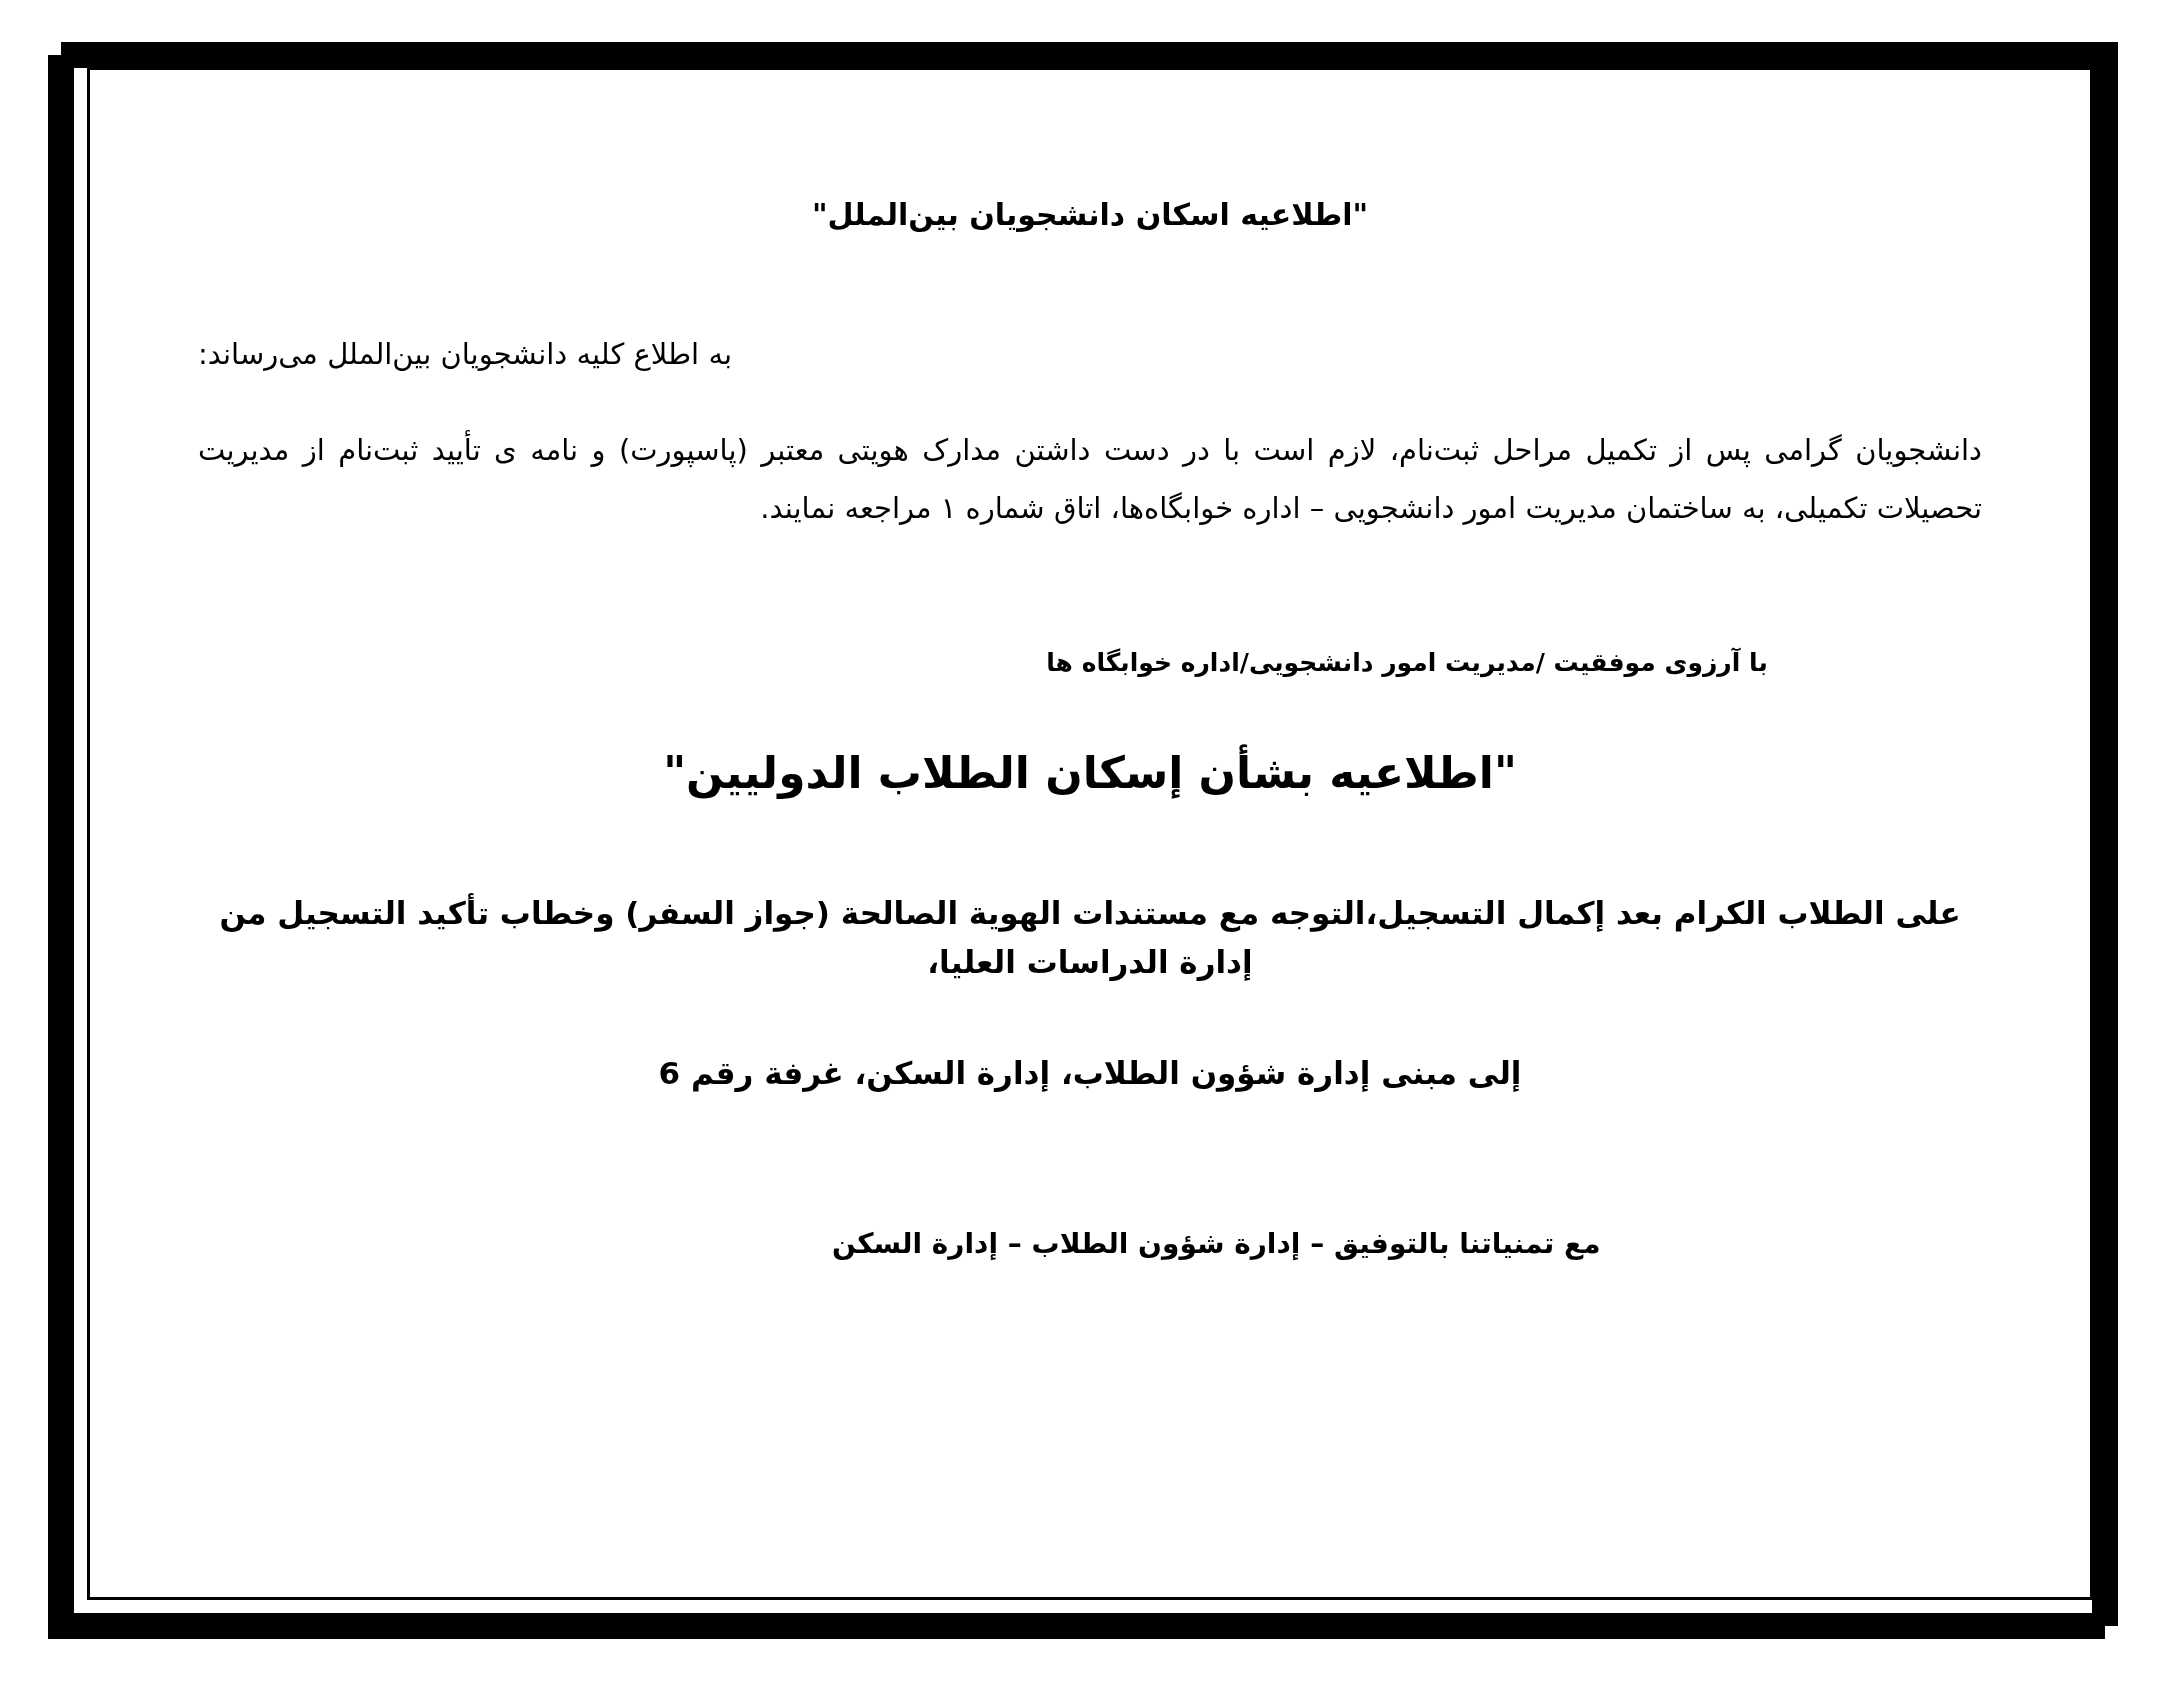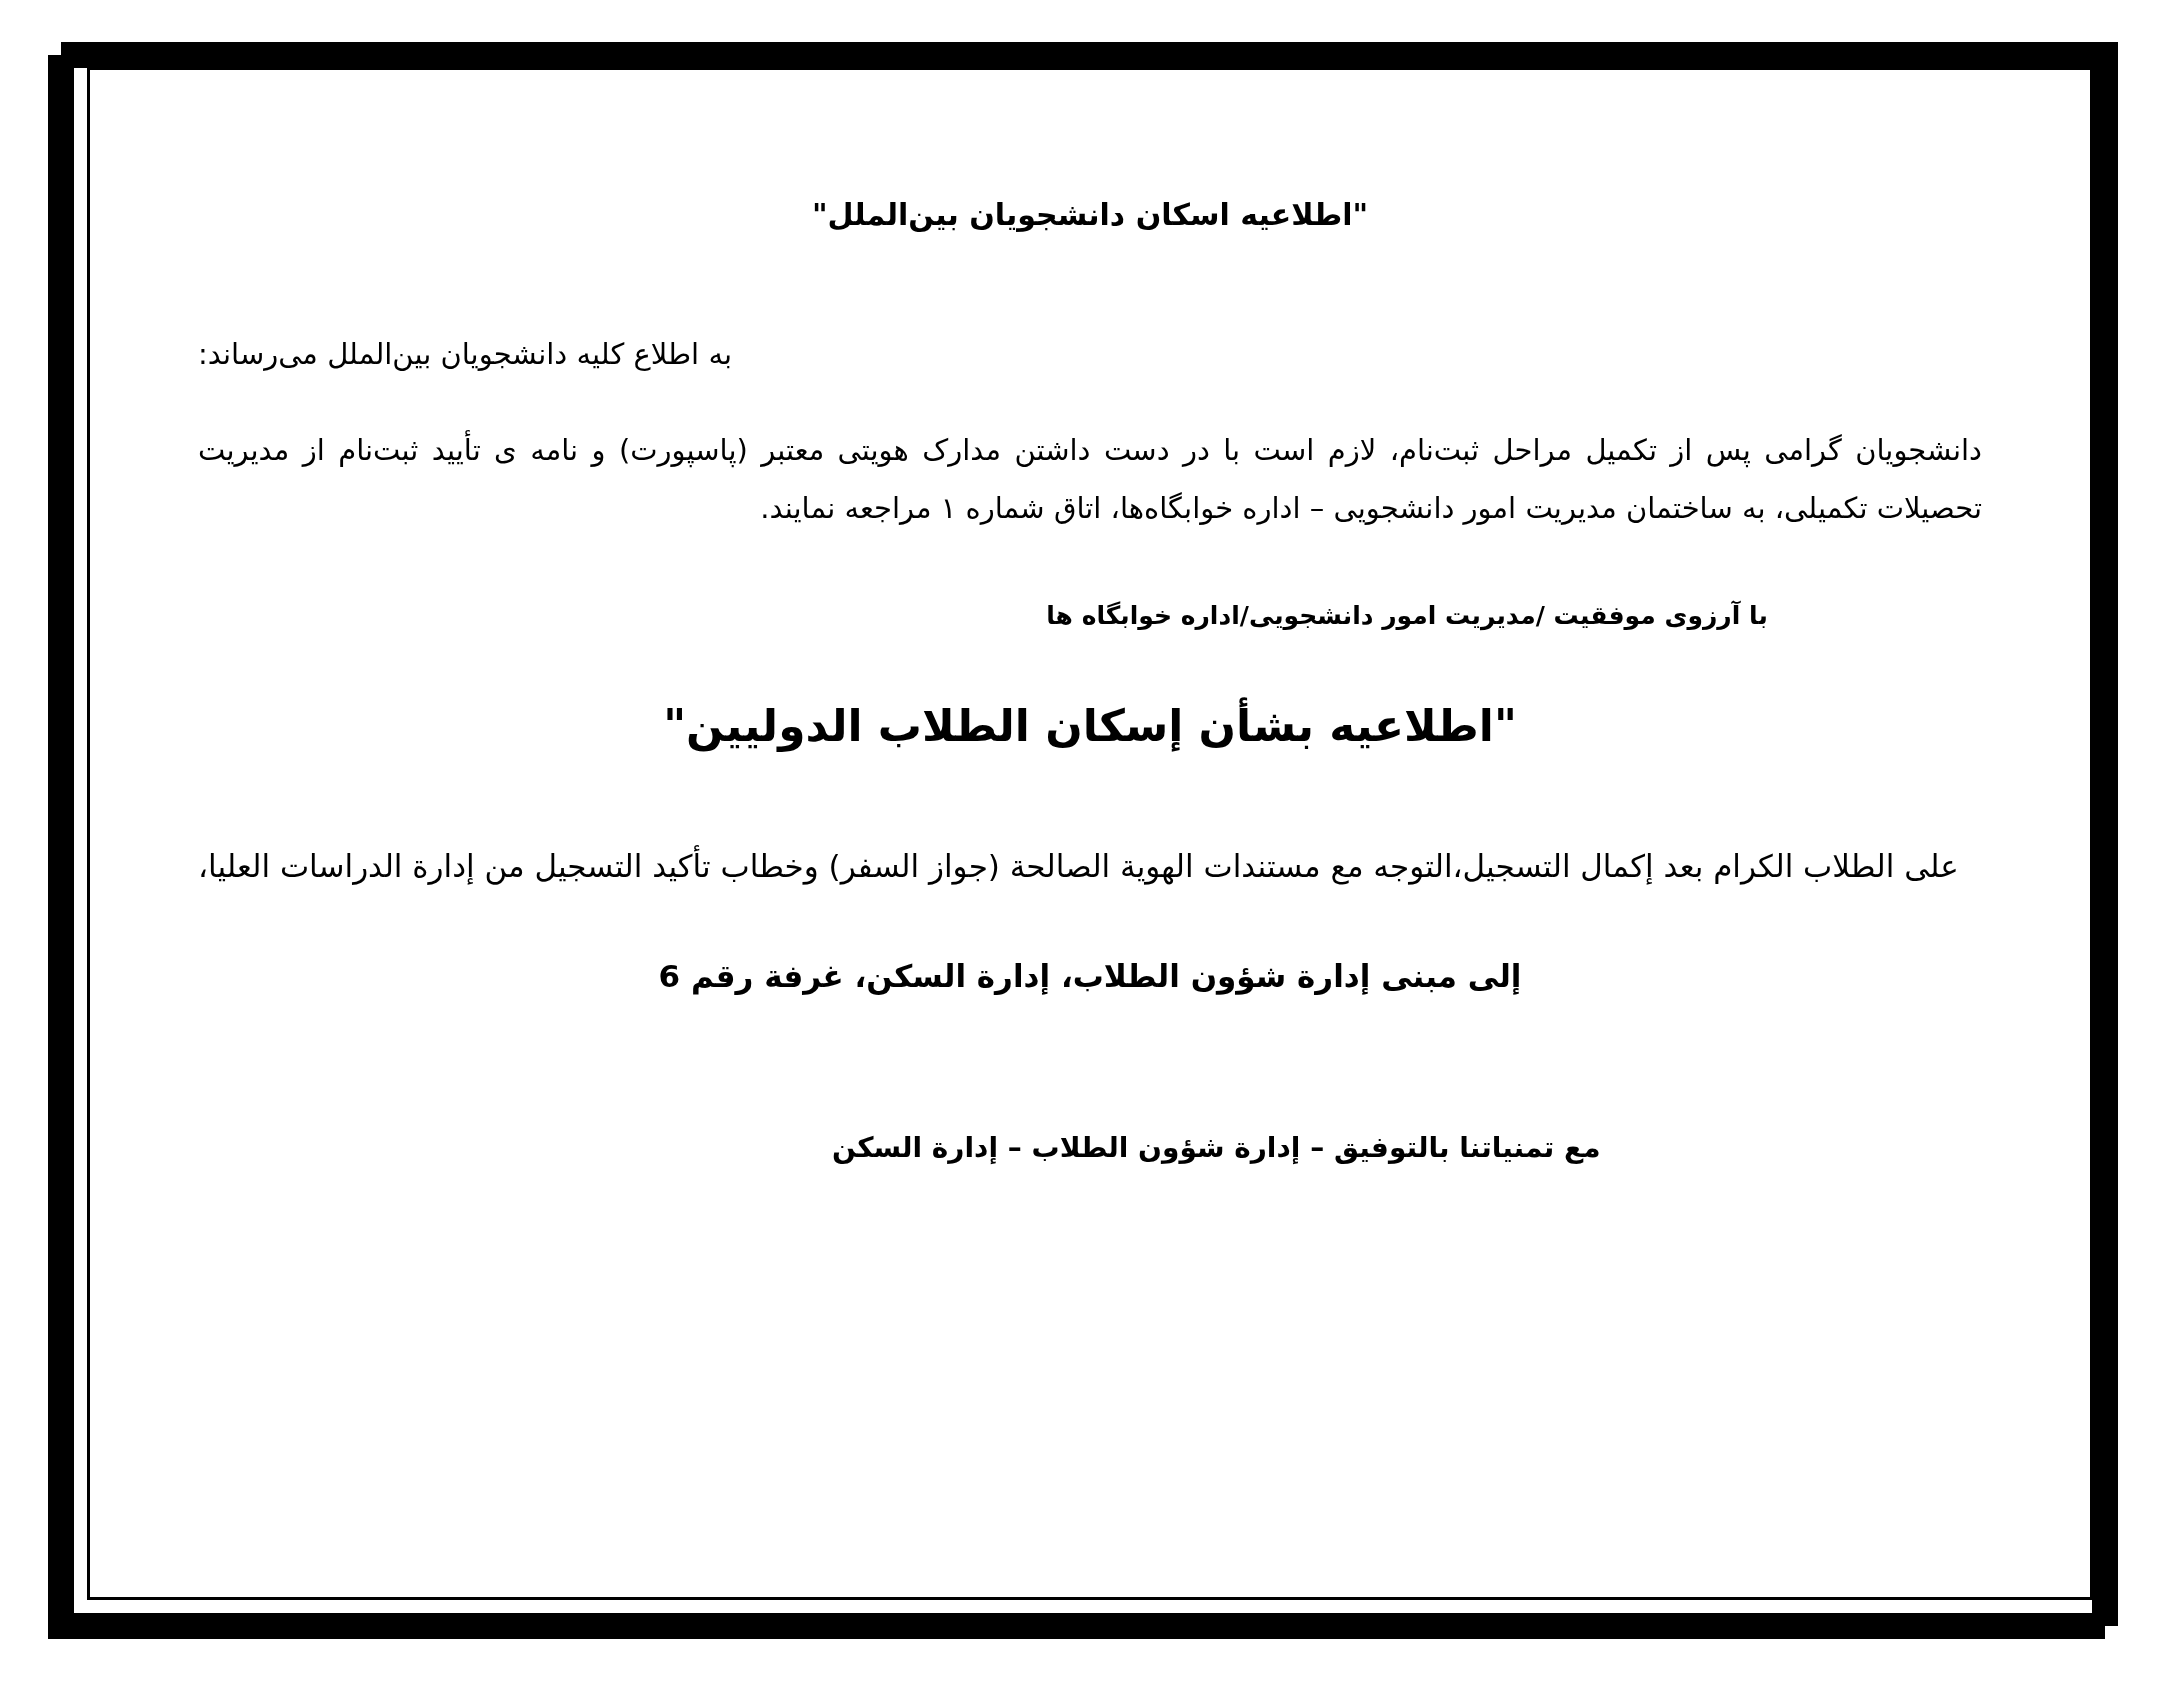"با آرزوی موفقیت /مدیریت امور" .fa-sign { margin: 60px 0 0 0 -> 107px 0 0 0 }
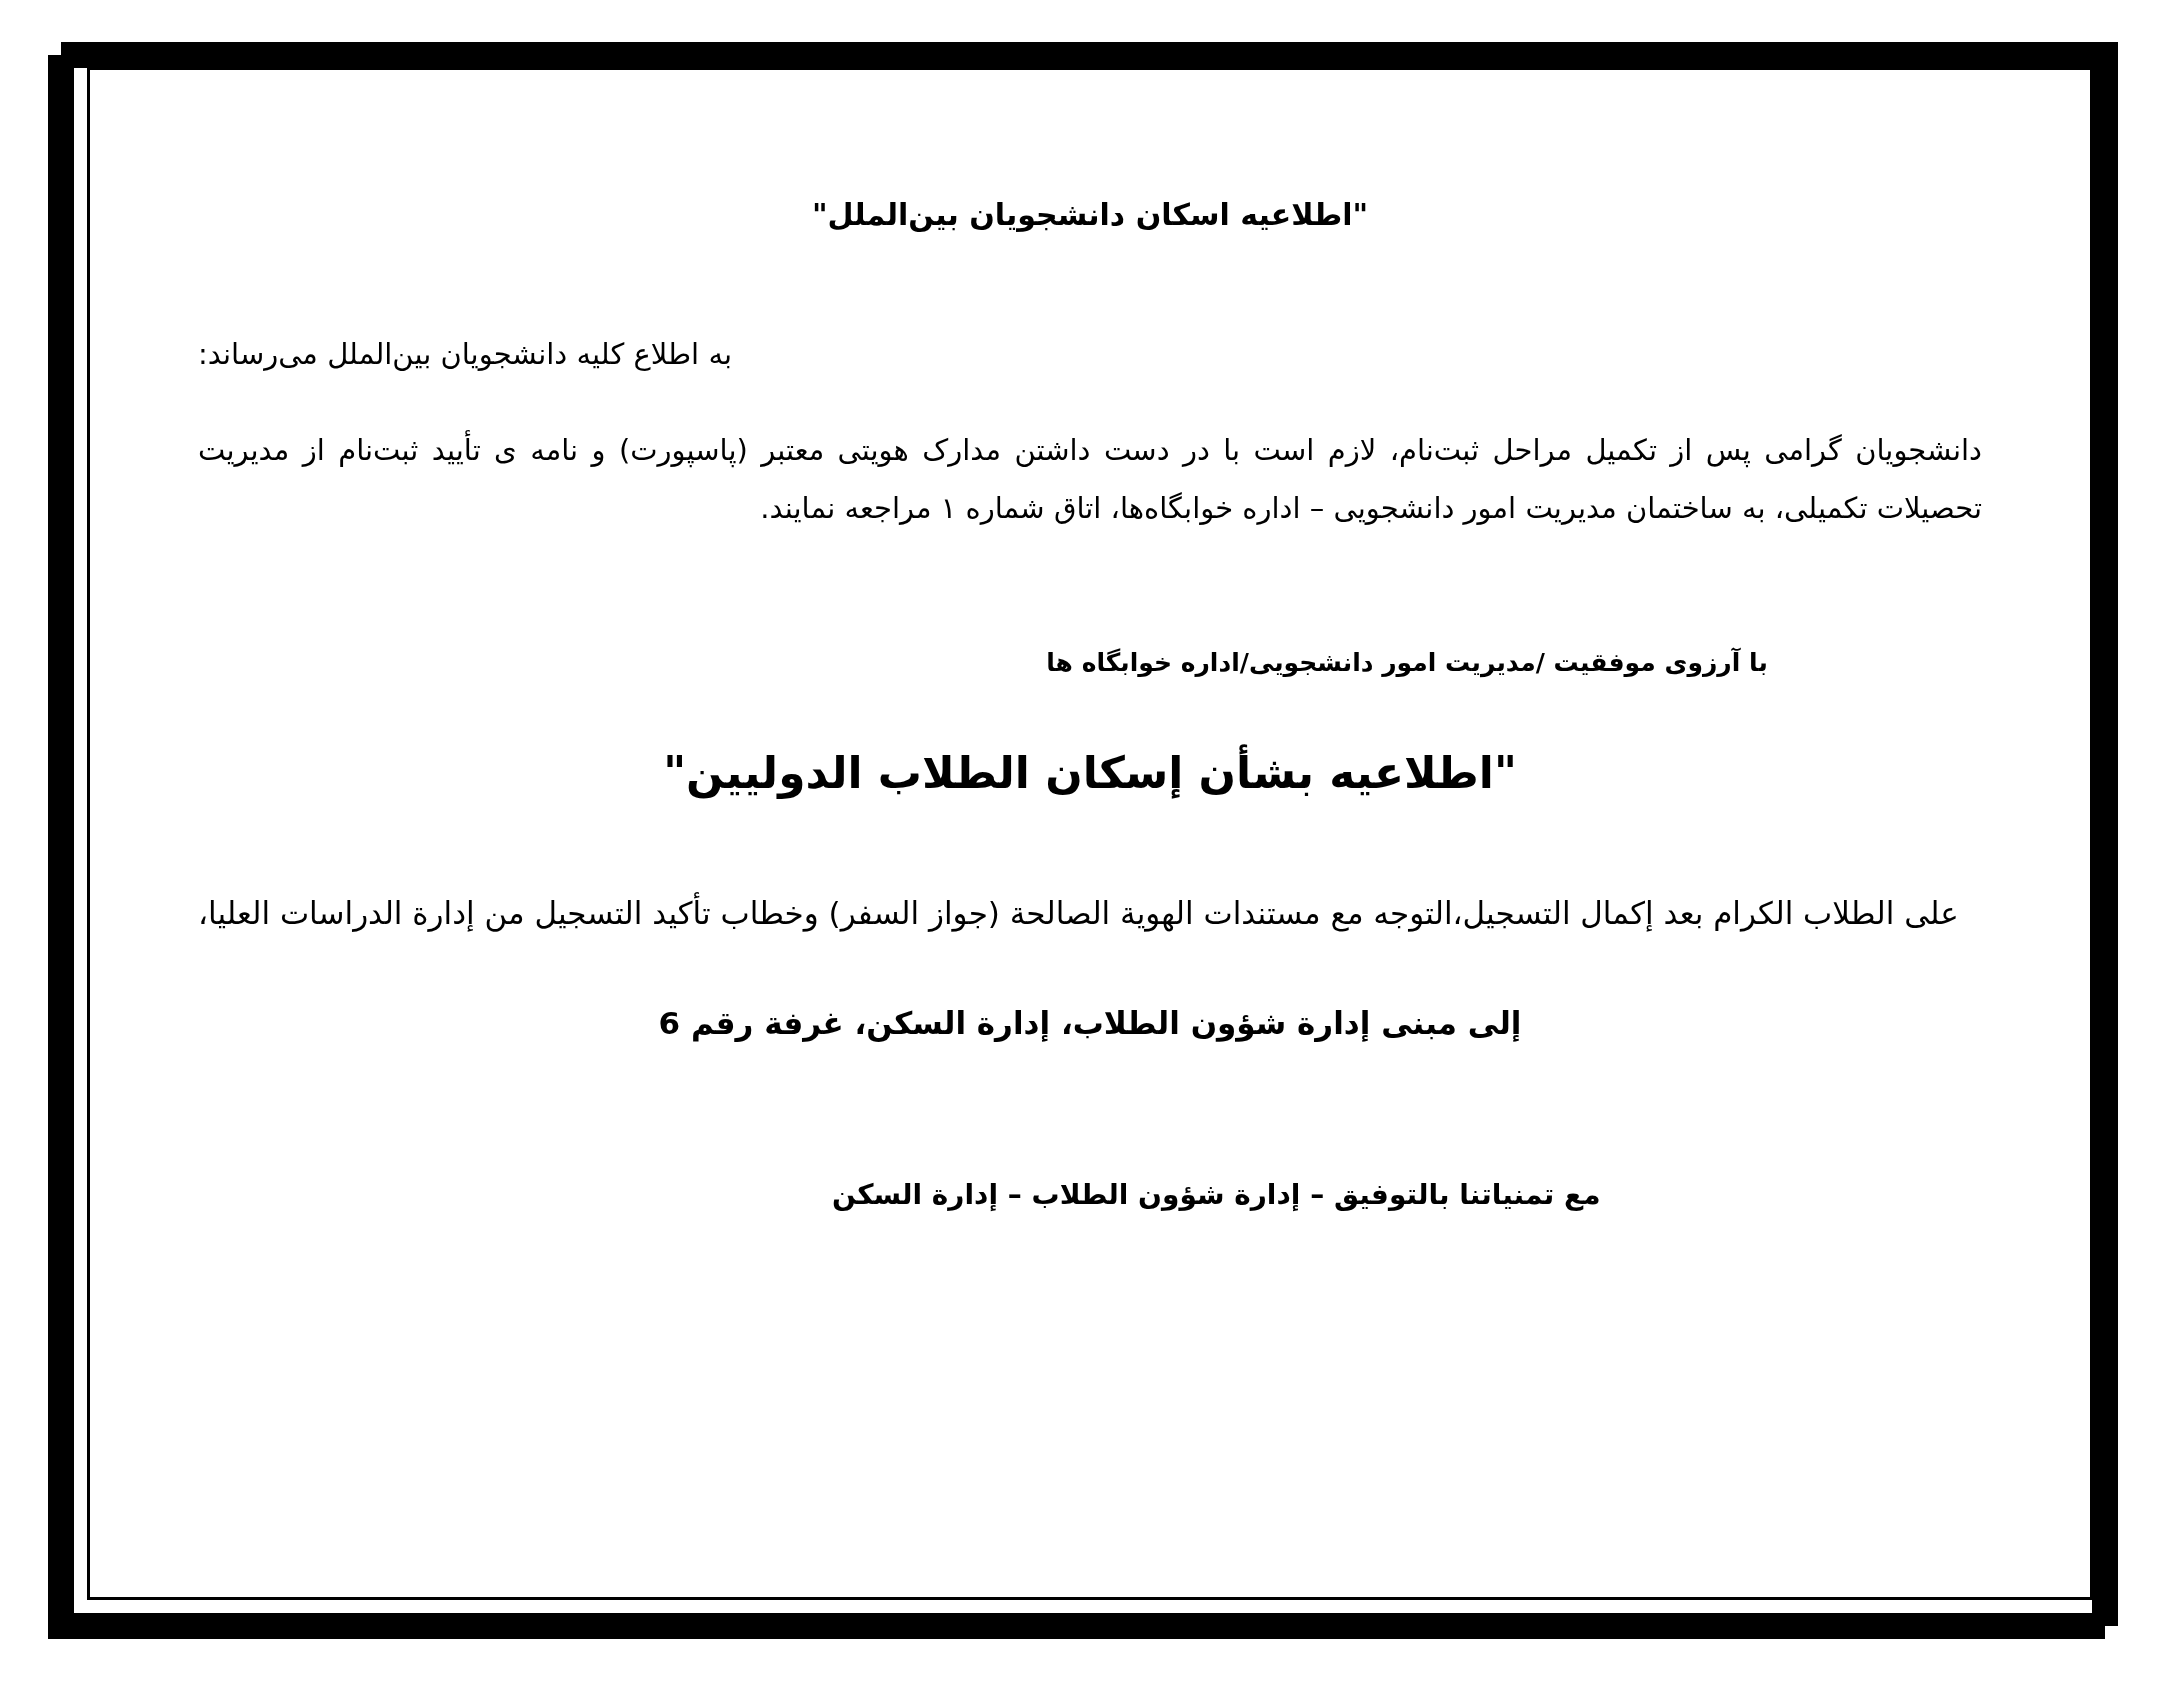"على الطلاب الكرام بعد إكمال" .ar-body-1 { font-weight: normal -> bold; text-align: left -> center }
